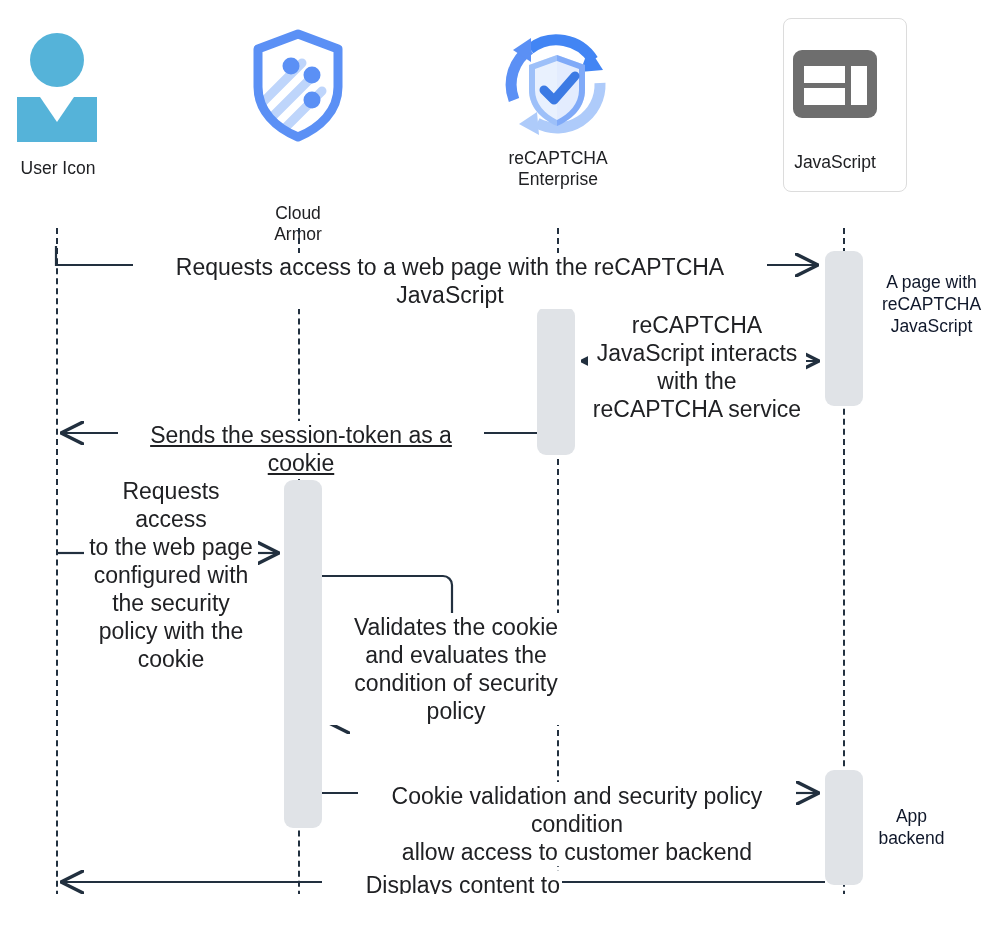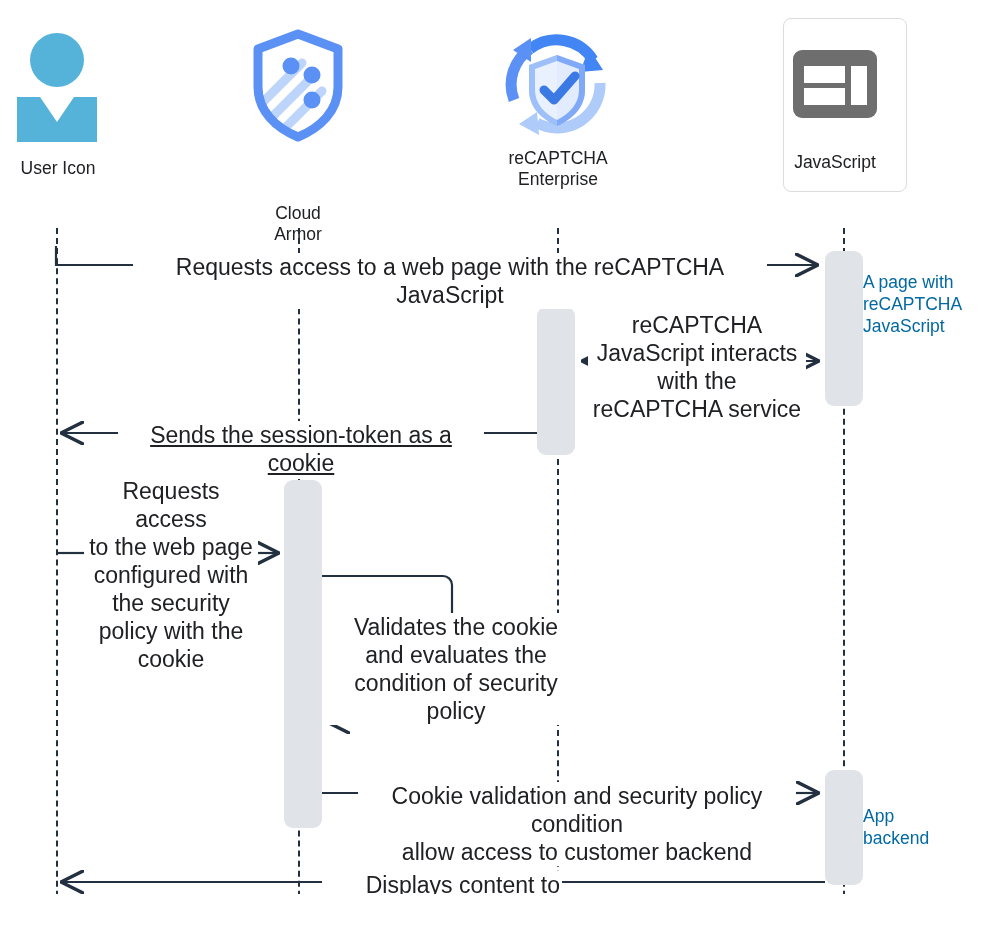"A page with" .note-label { color: #0369a1 -> #0f172a; text-align: left -> center }
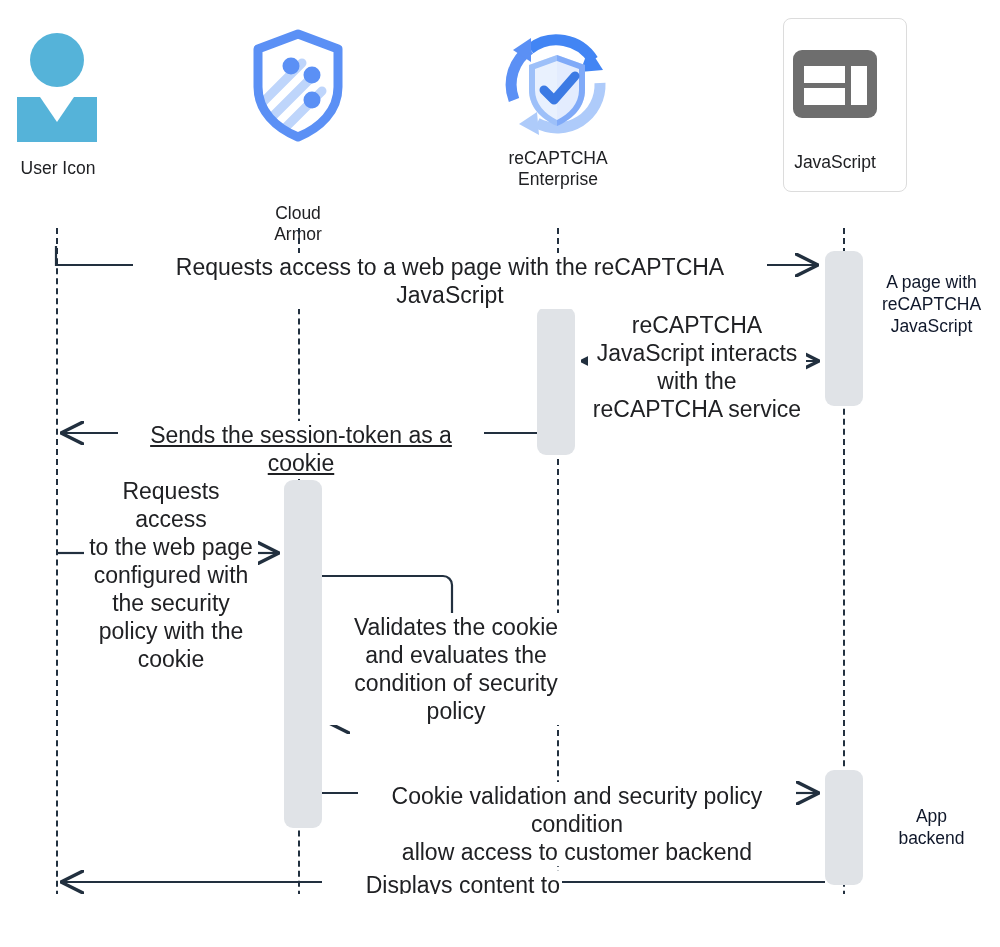"App" div.note-label { left: 863px -> 843px }
